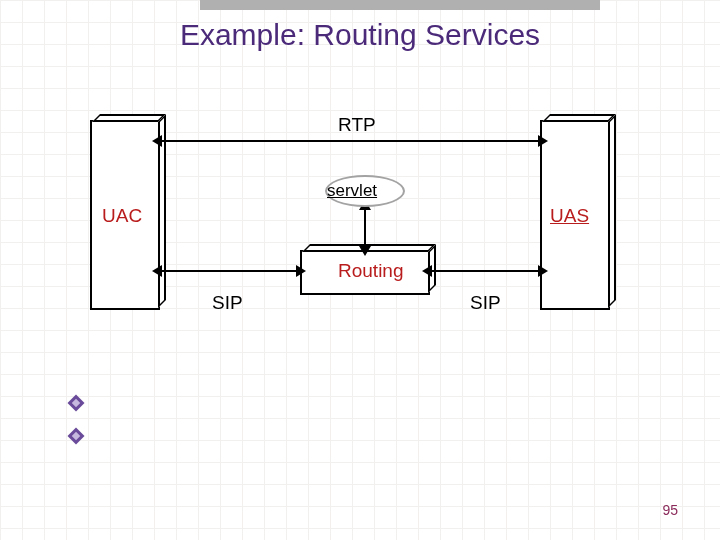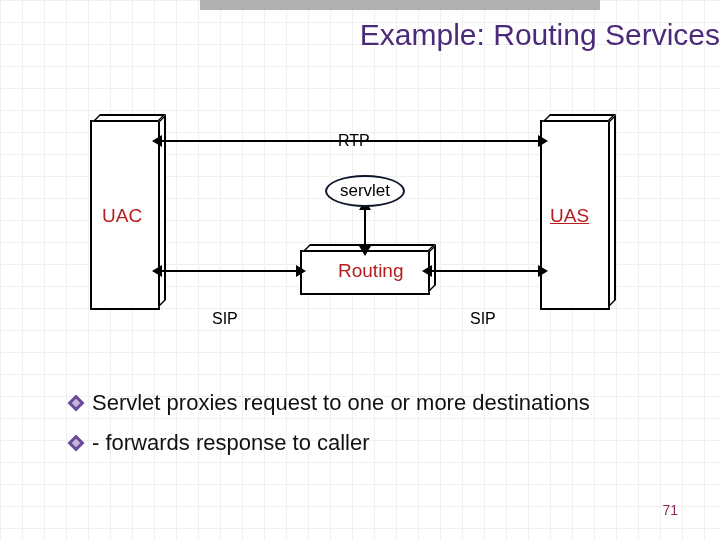"Example: Routing Services" .title { text-align: right -> center }
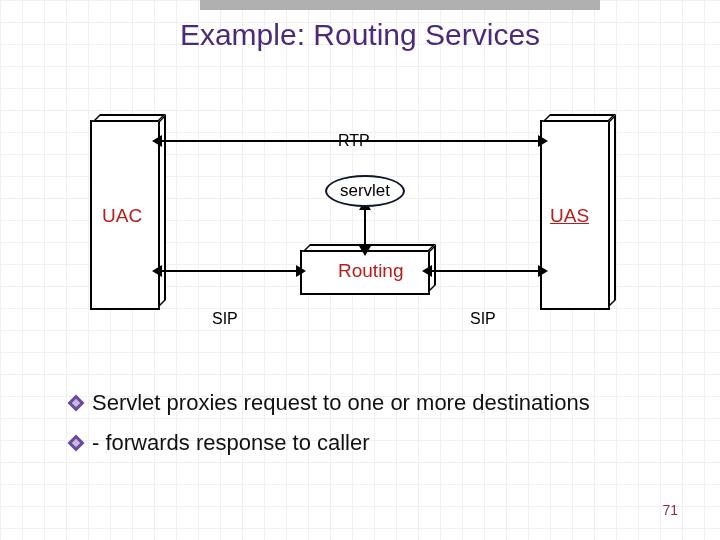"RTP" .conn-label { font-size: 16px -> 19px; margin-top: 18px -> none }
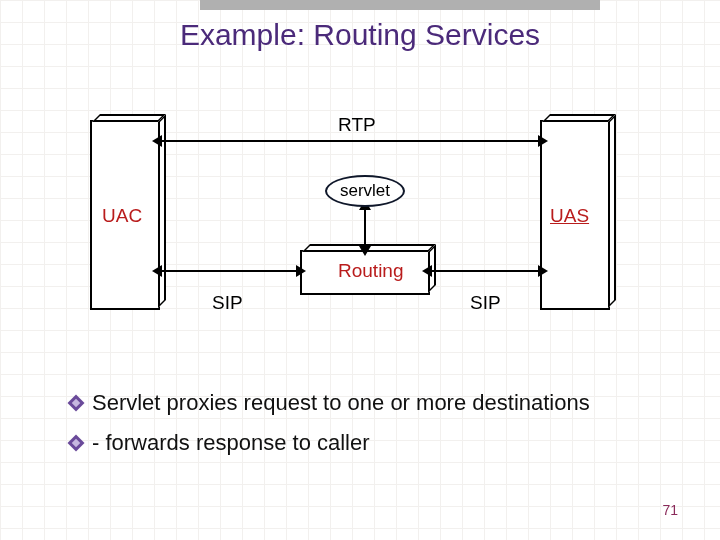"servlet" .servlet { border: 2px solid #0f172a -> 2px solid #a3a3a3; justify-content: center -> none; text-decoration: none -> underline }
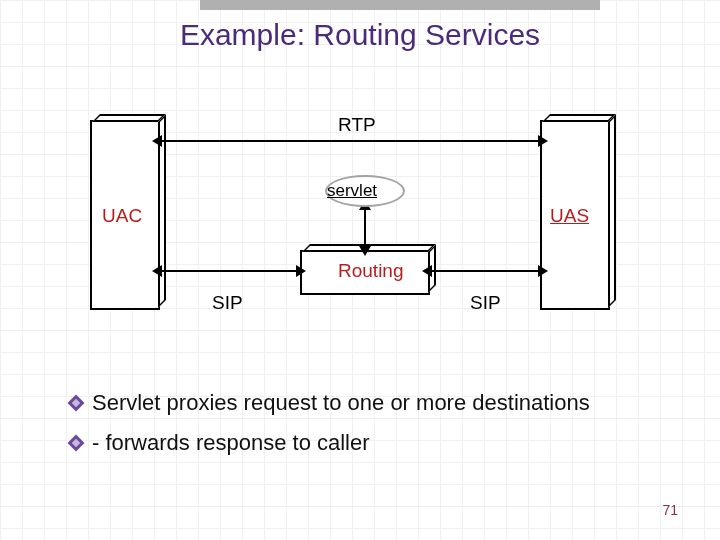"Servlet proxies request to one" span { html: <span>Servlet proxies request to one or more destinations</span> -> none }
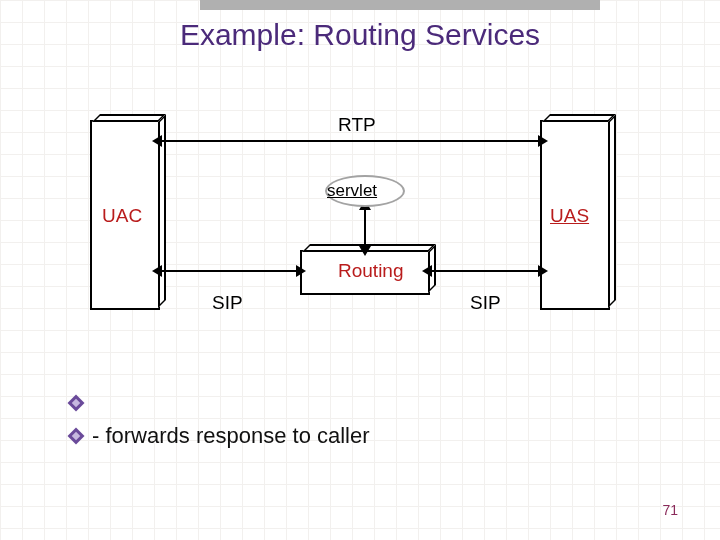"- forwards response to caller" span { html: <span>- forwards response to caller</span> -> none }
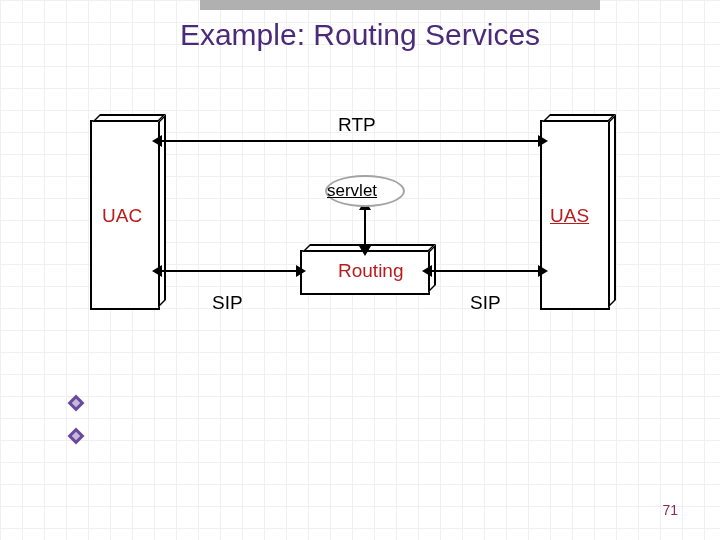"71" div.pagenum { text: 71 -> 95 }
